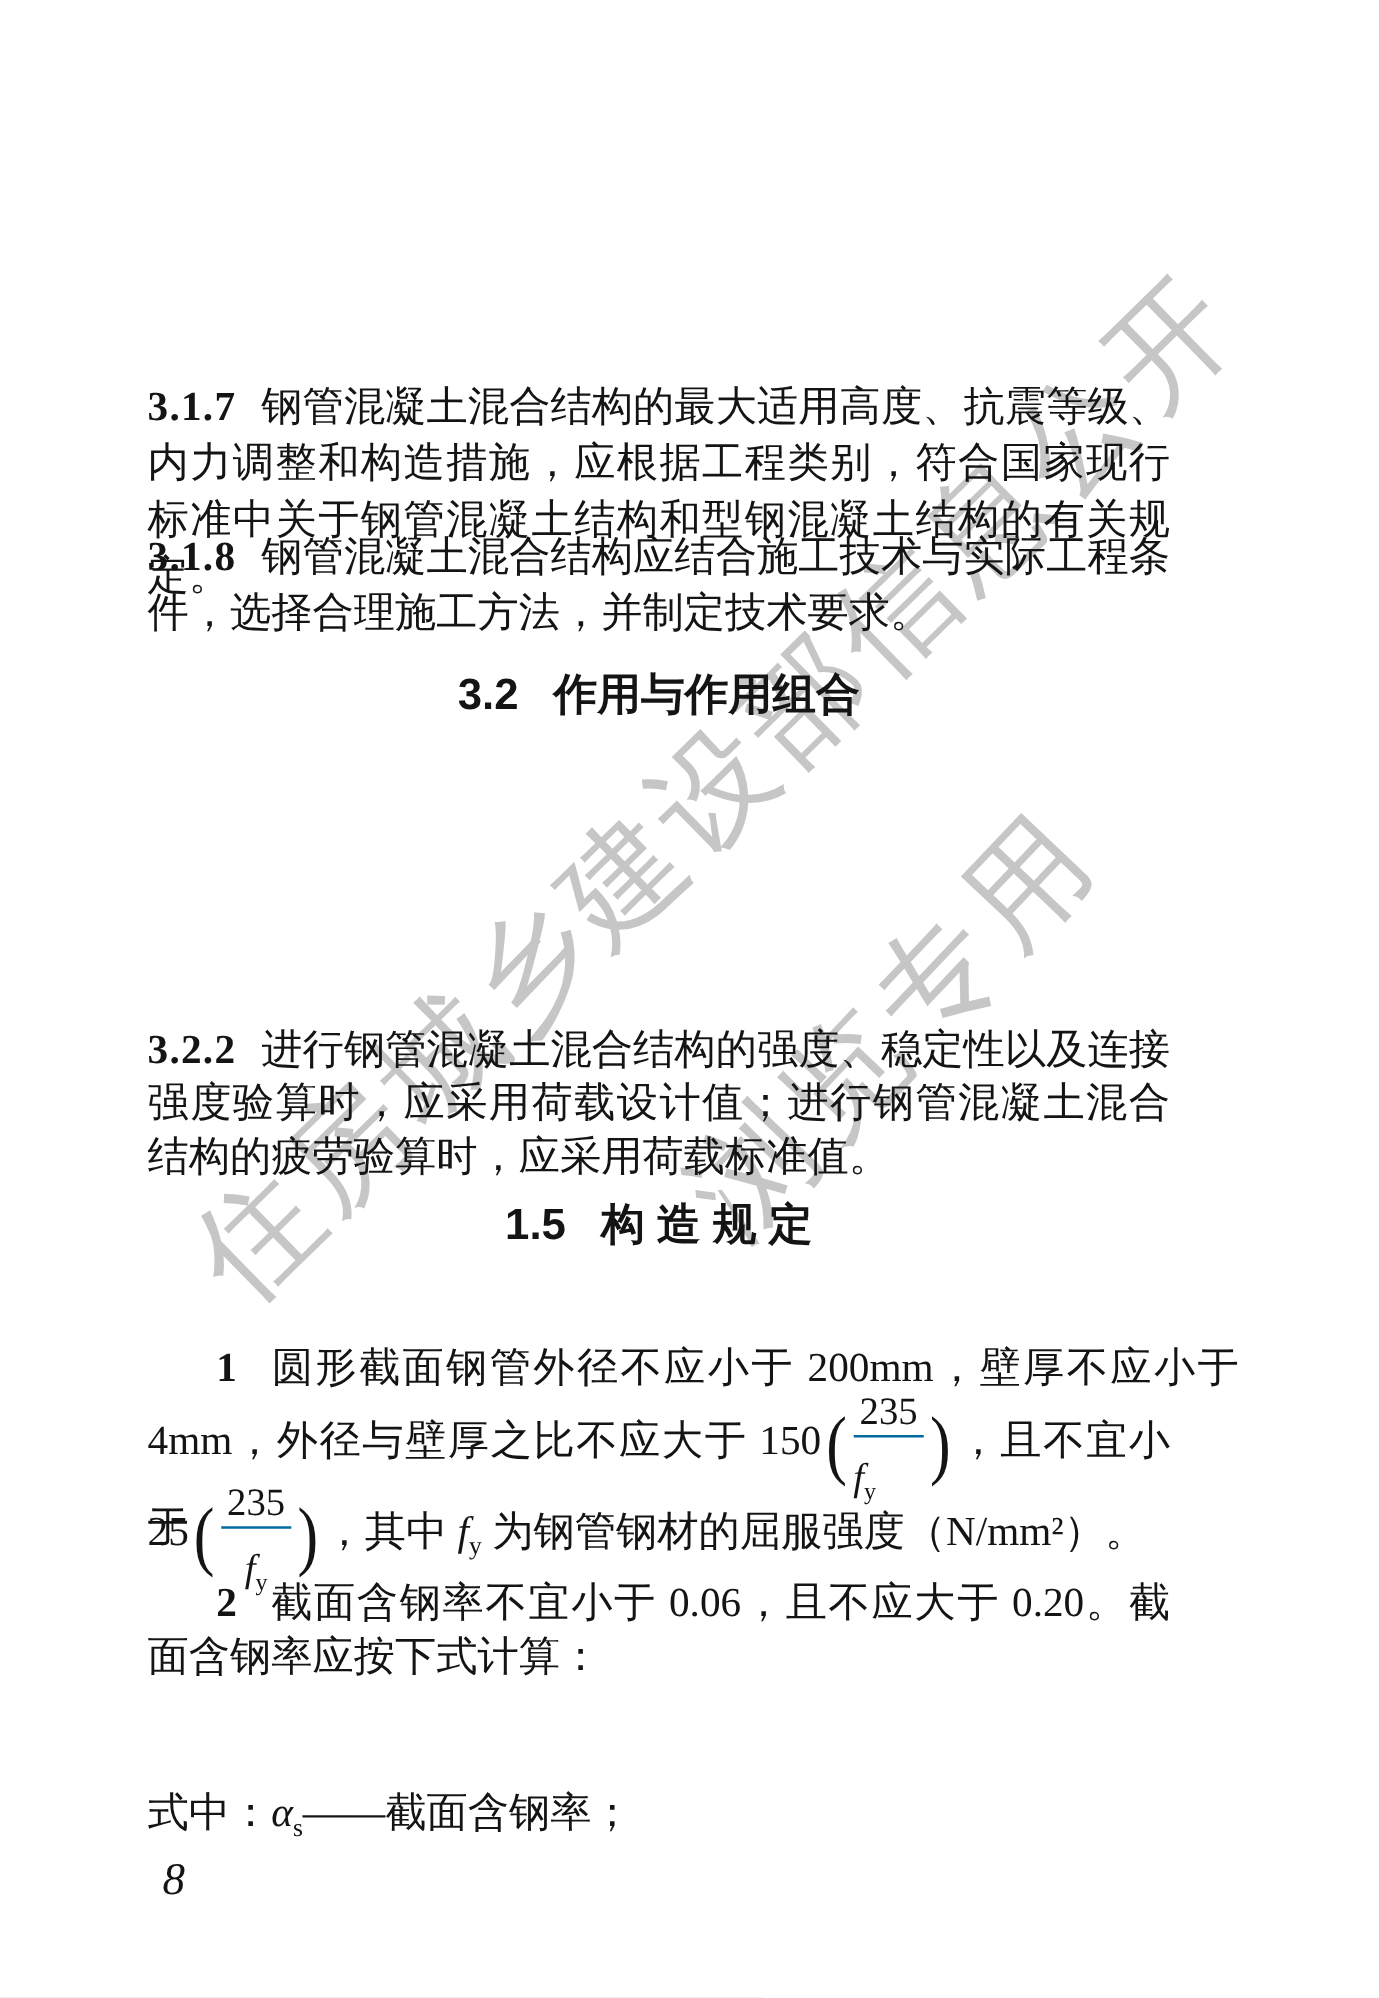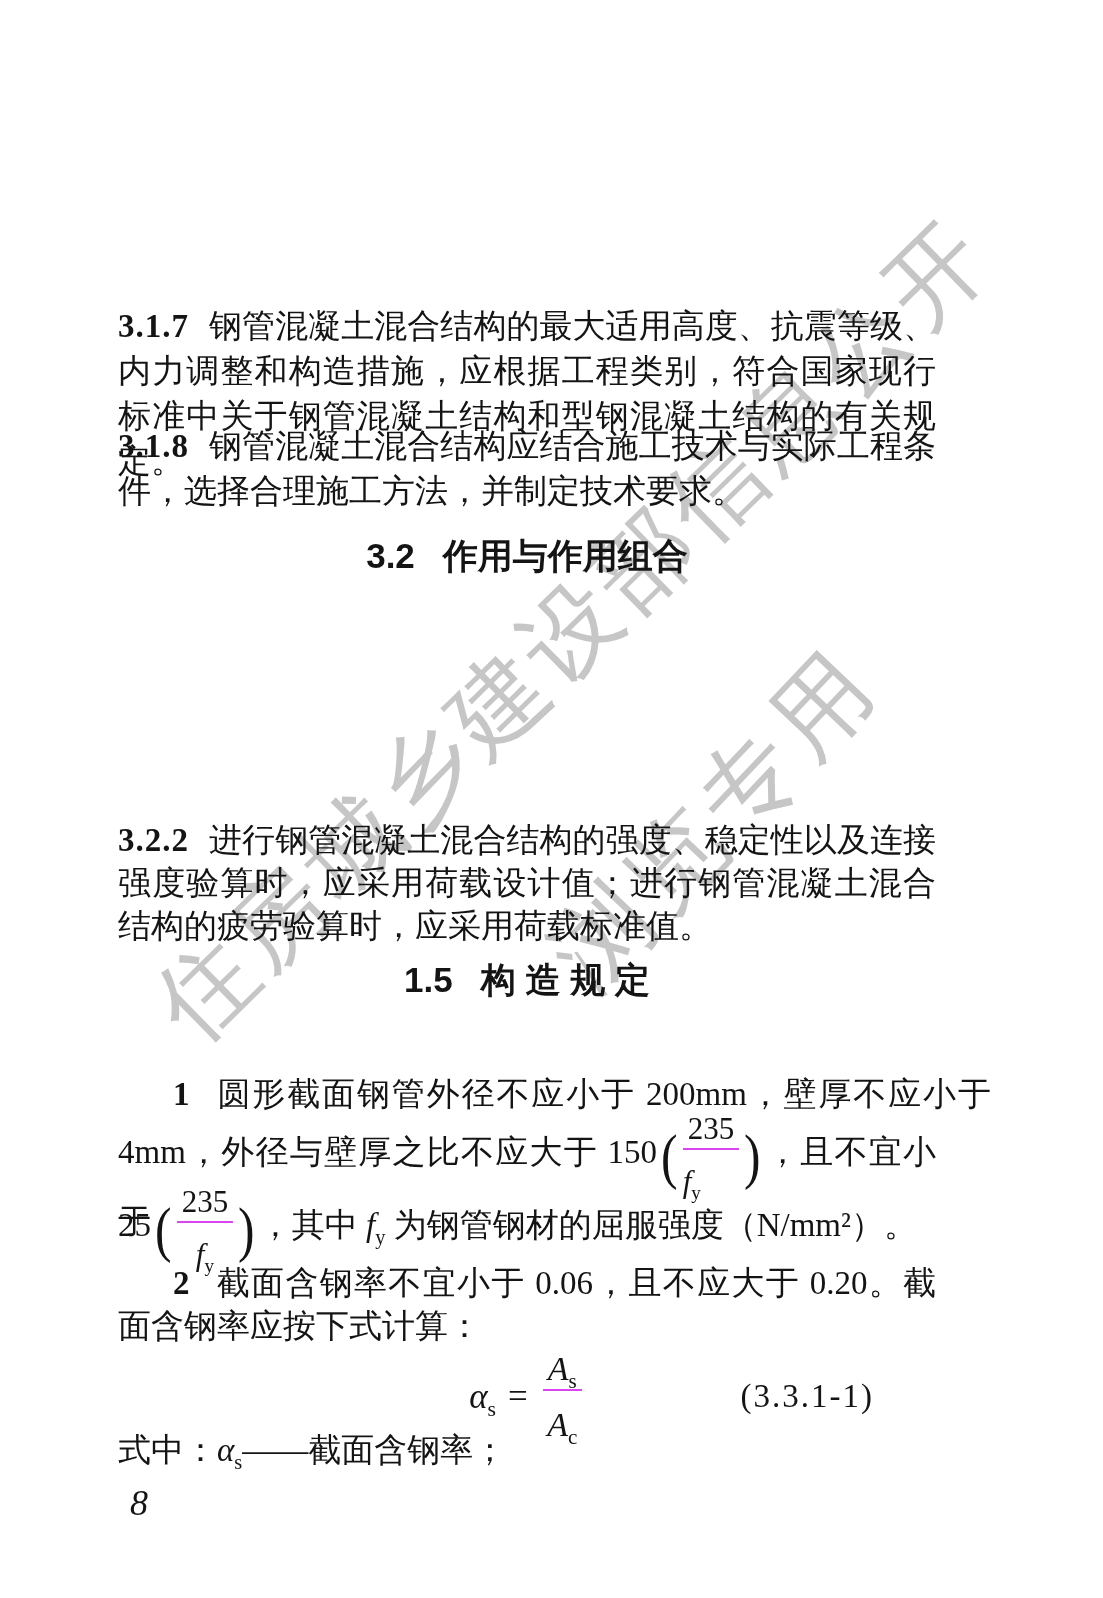"235" .fnum { border-bottom: 2px solid #d946ef -> 2px solid #0369a1 }
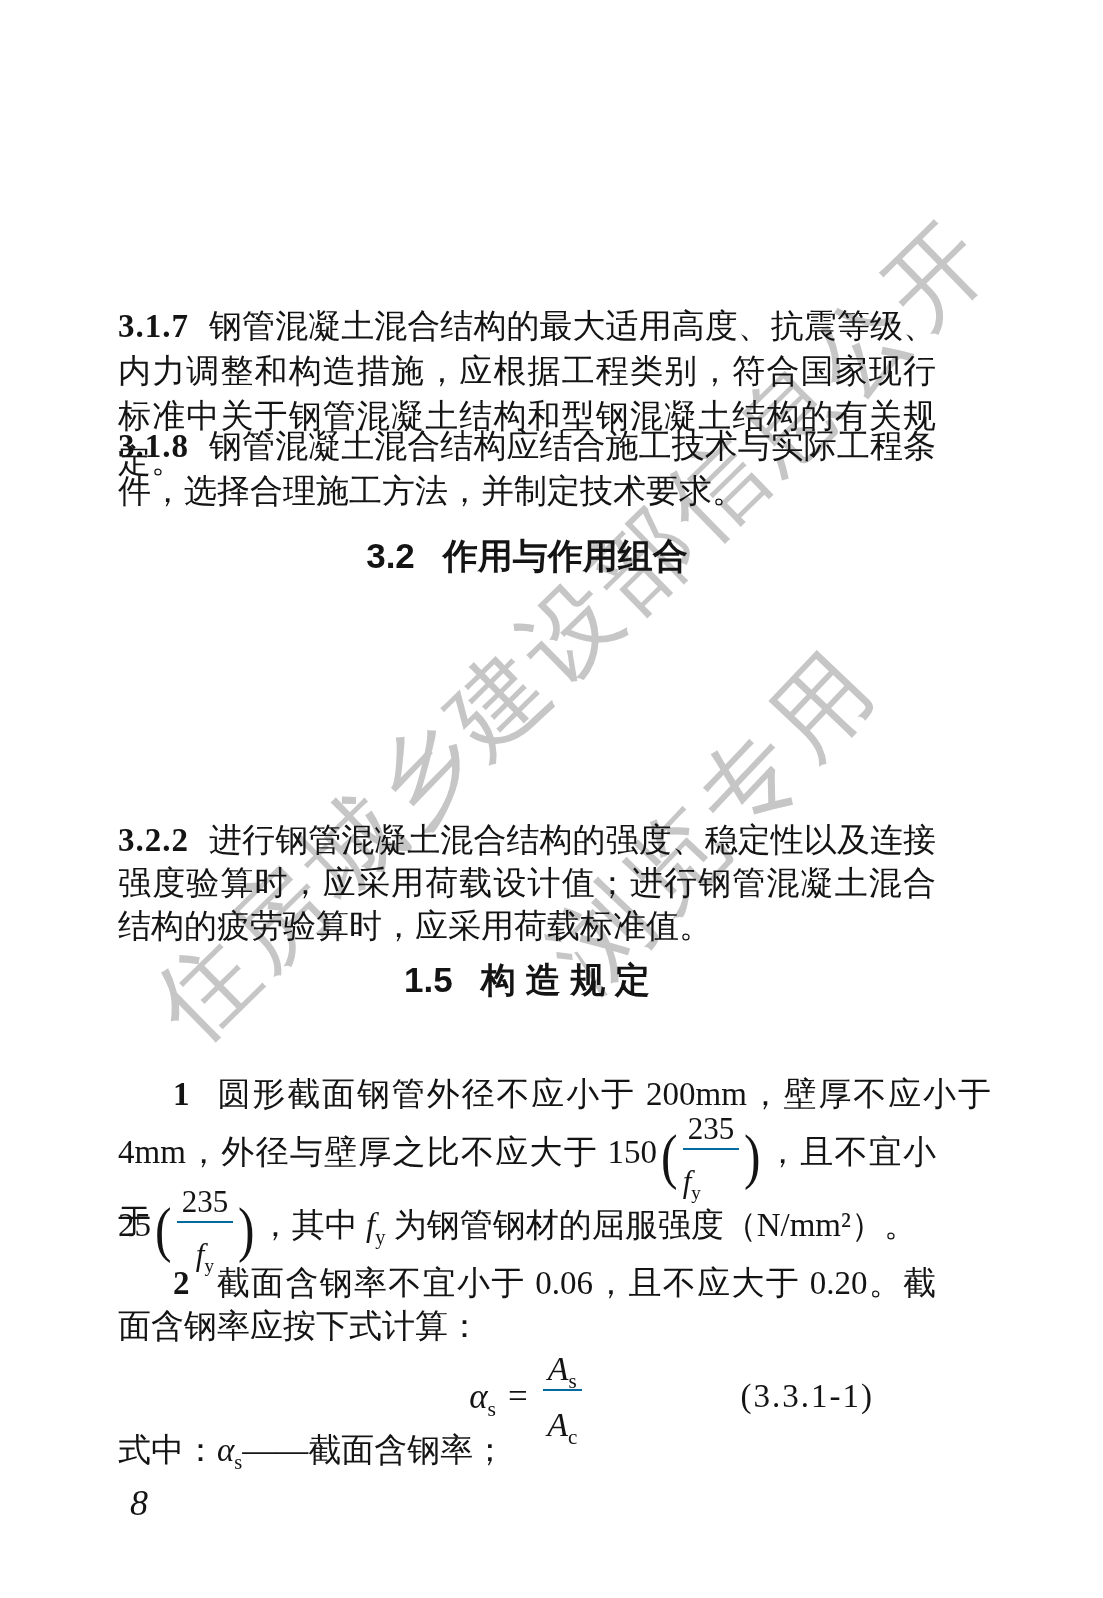"αs" div.tx { html: <div> <div> <span><i>α</i><sub>s</sub></span> <span>=</span> <span> <span><i>A</i><sub>s</sub></span> <span><i>A</i><sub>c</sub></span> </span> </div> <span>(3.3.1-1)</span> </div> -> none }
